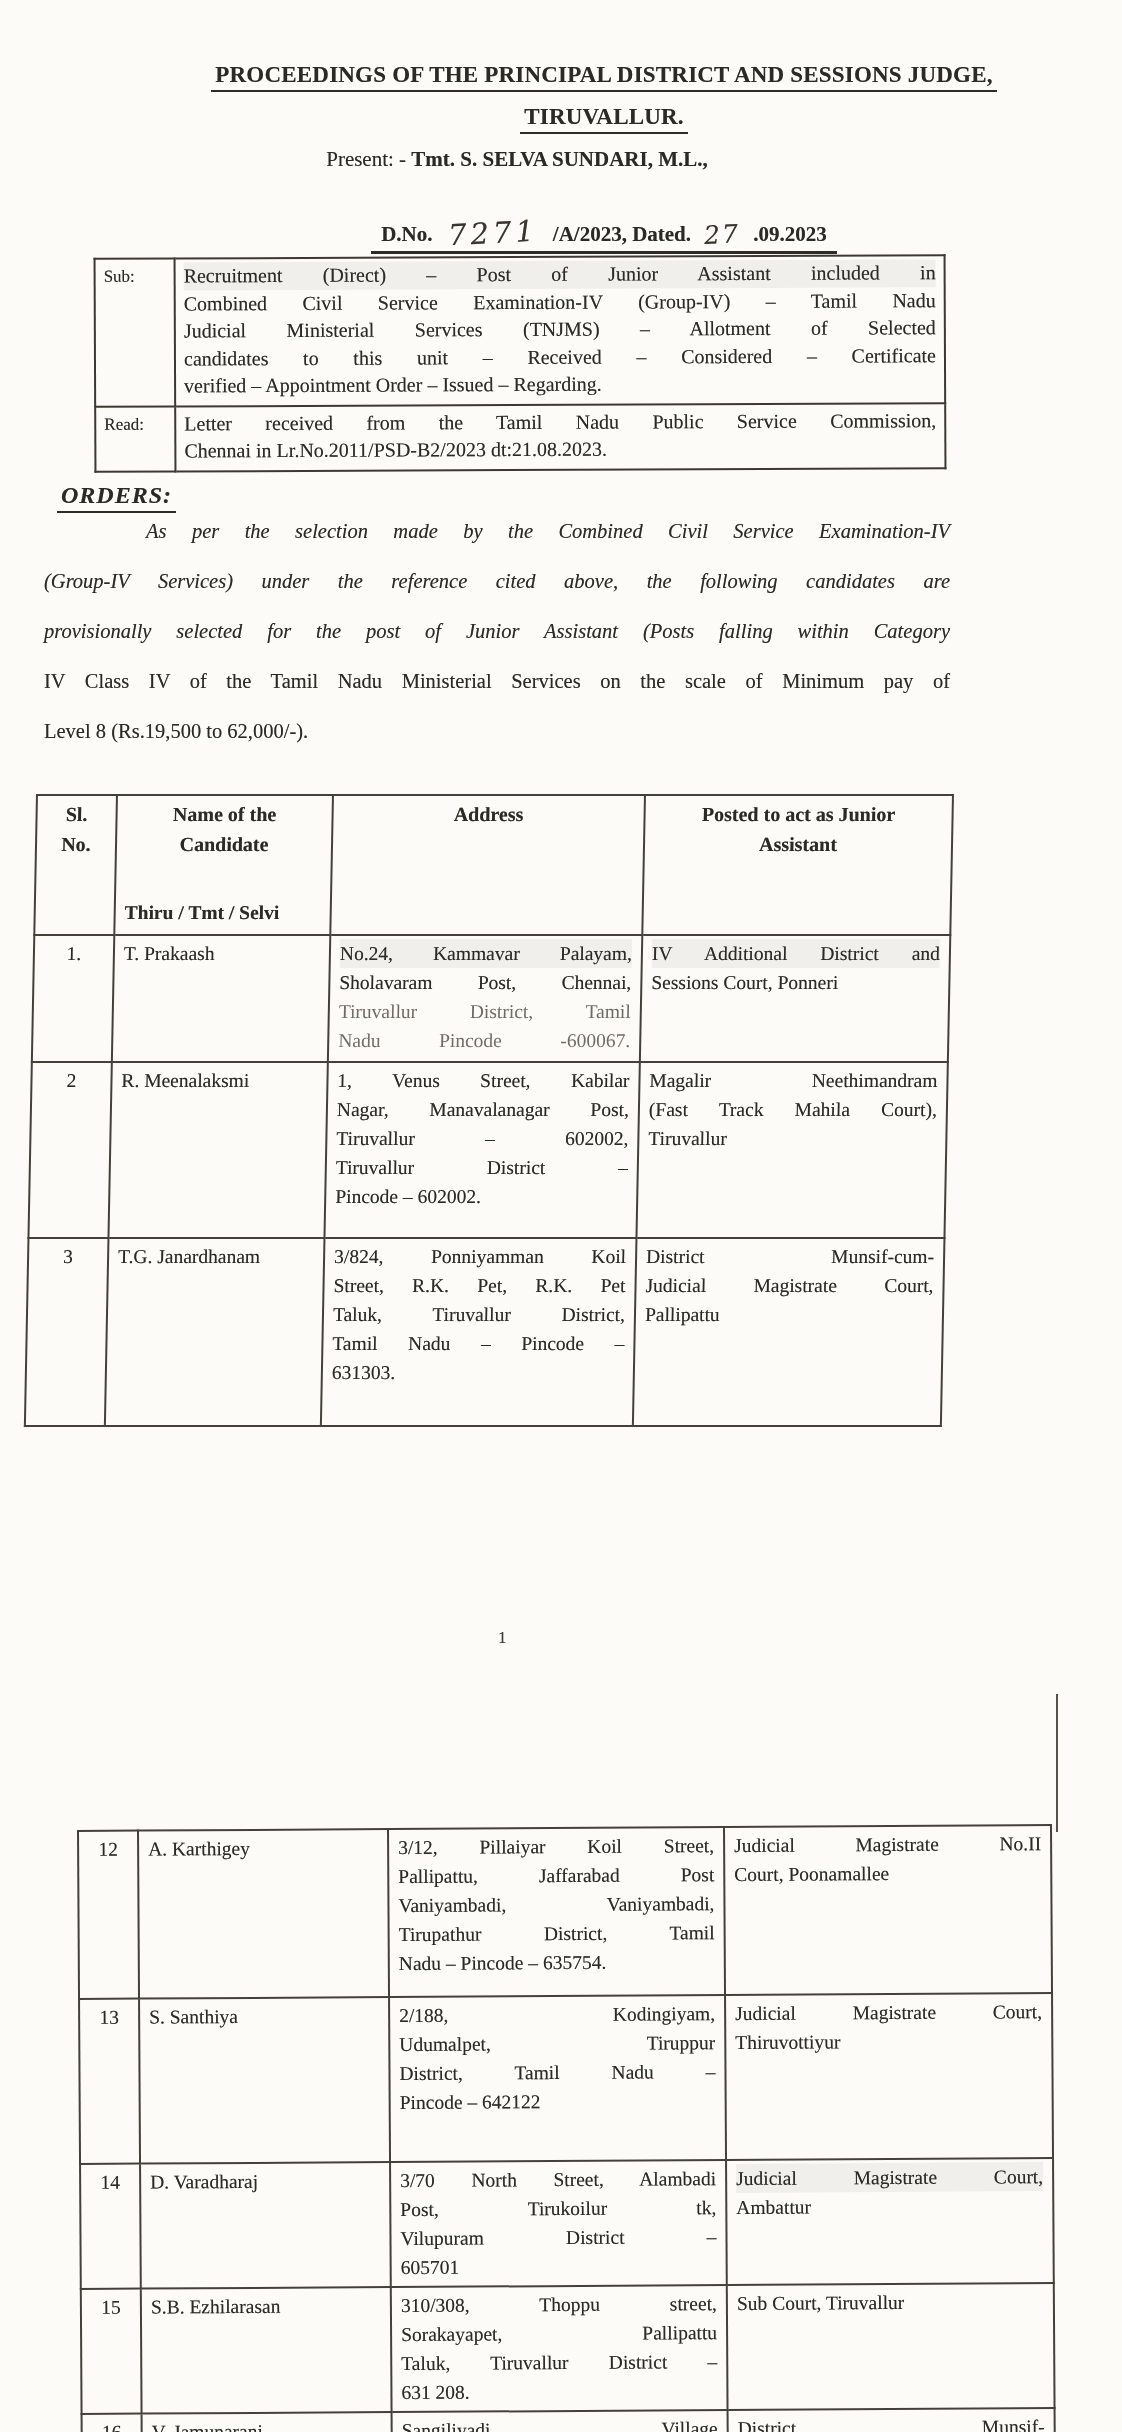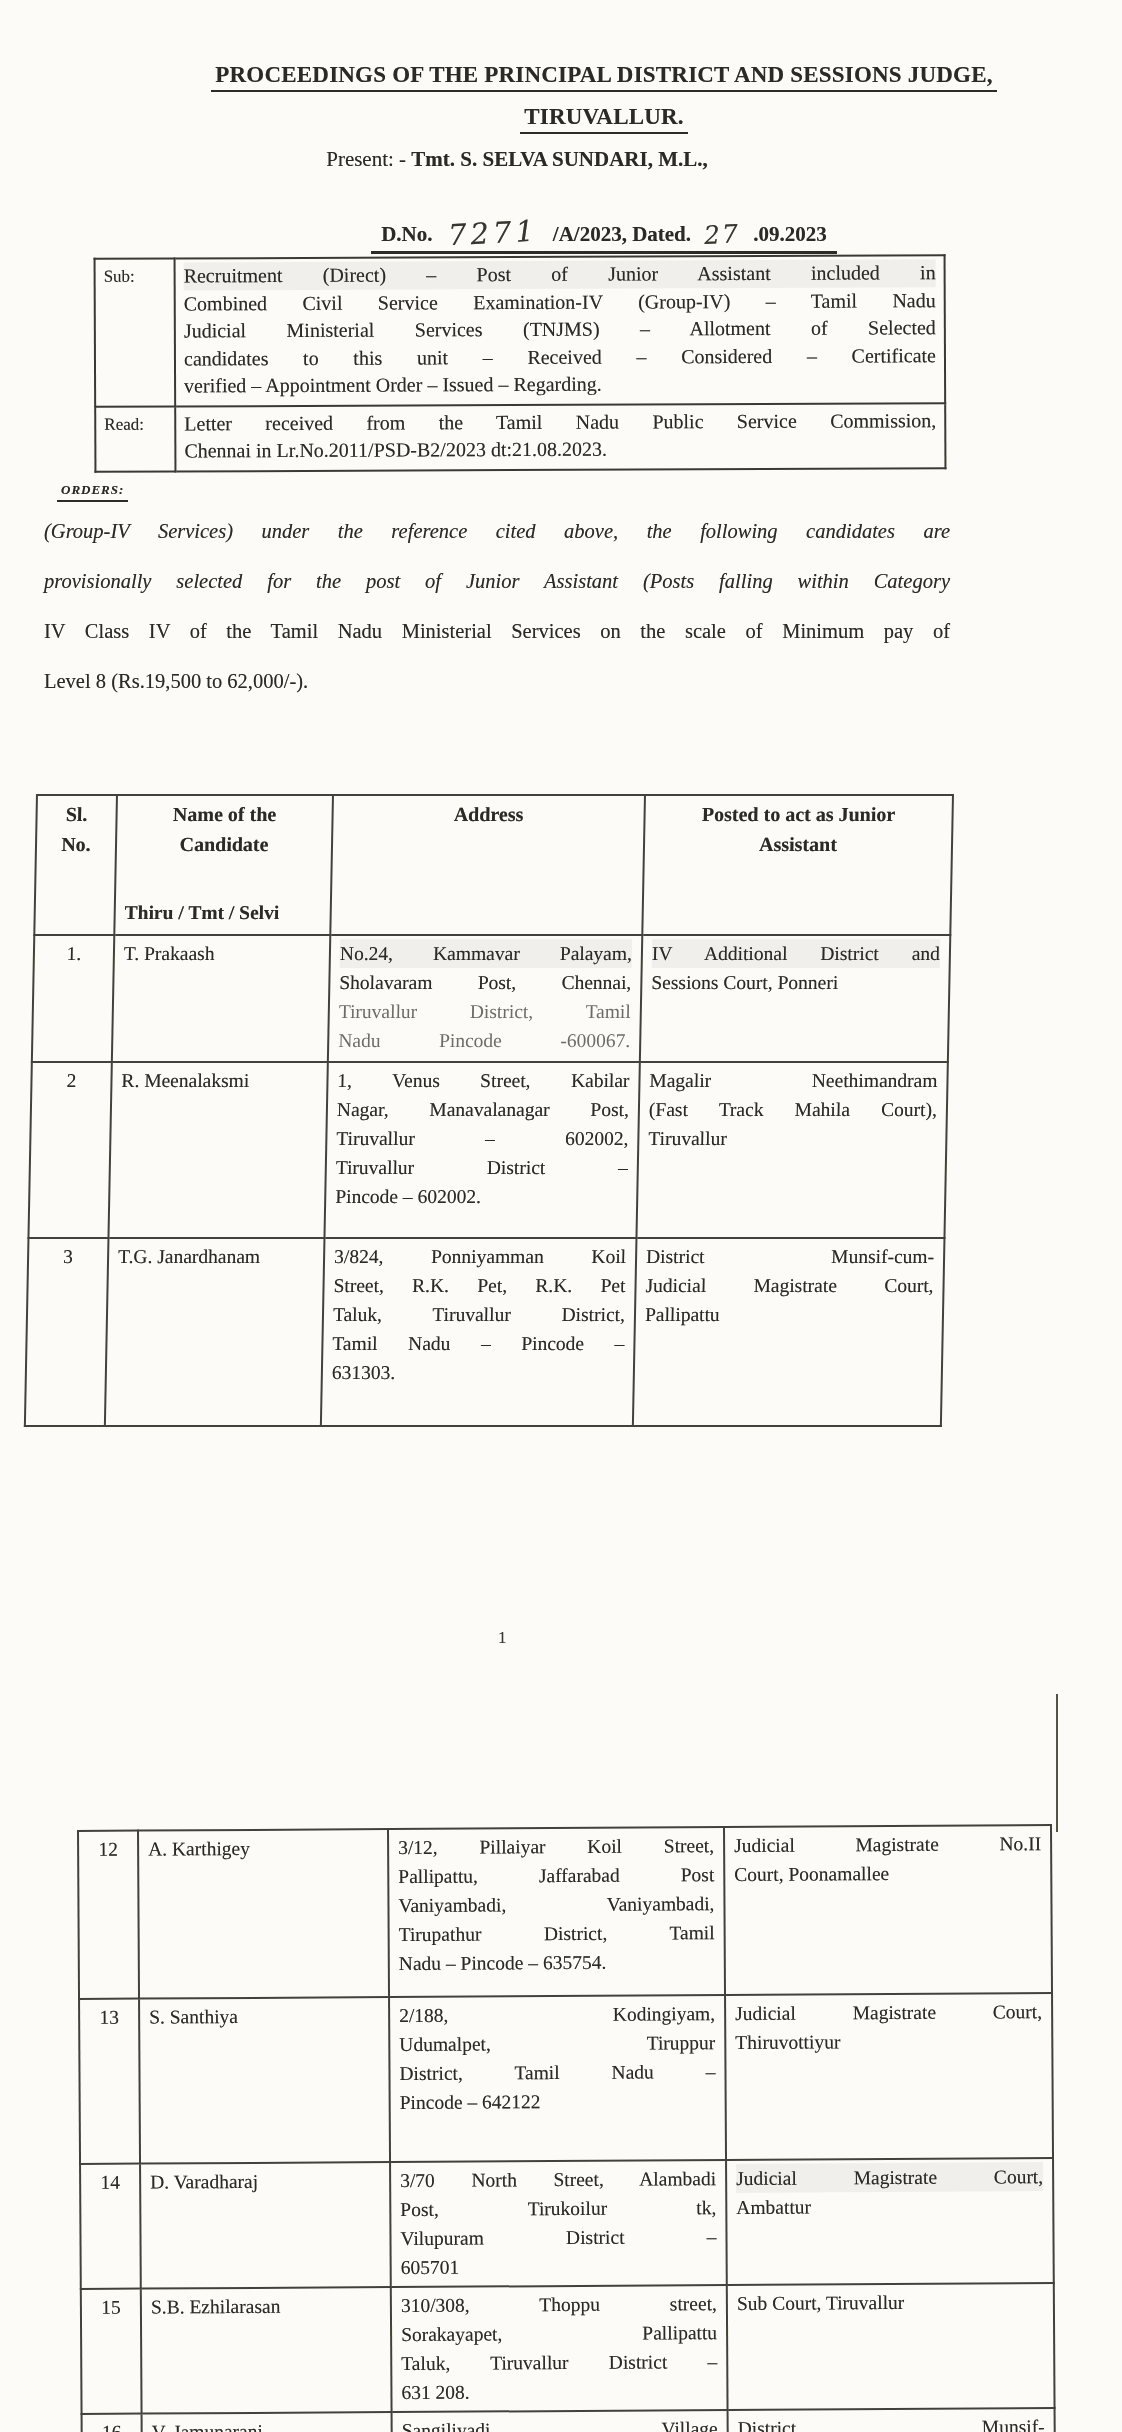"ORDERS:" .orders { font-size: 13px -> 24px }
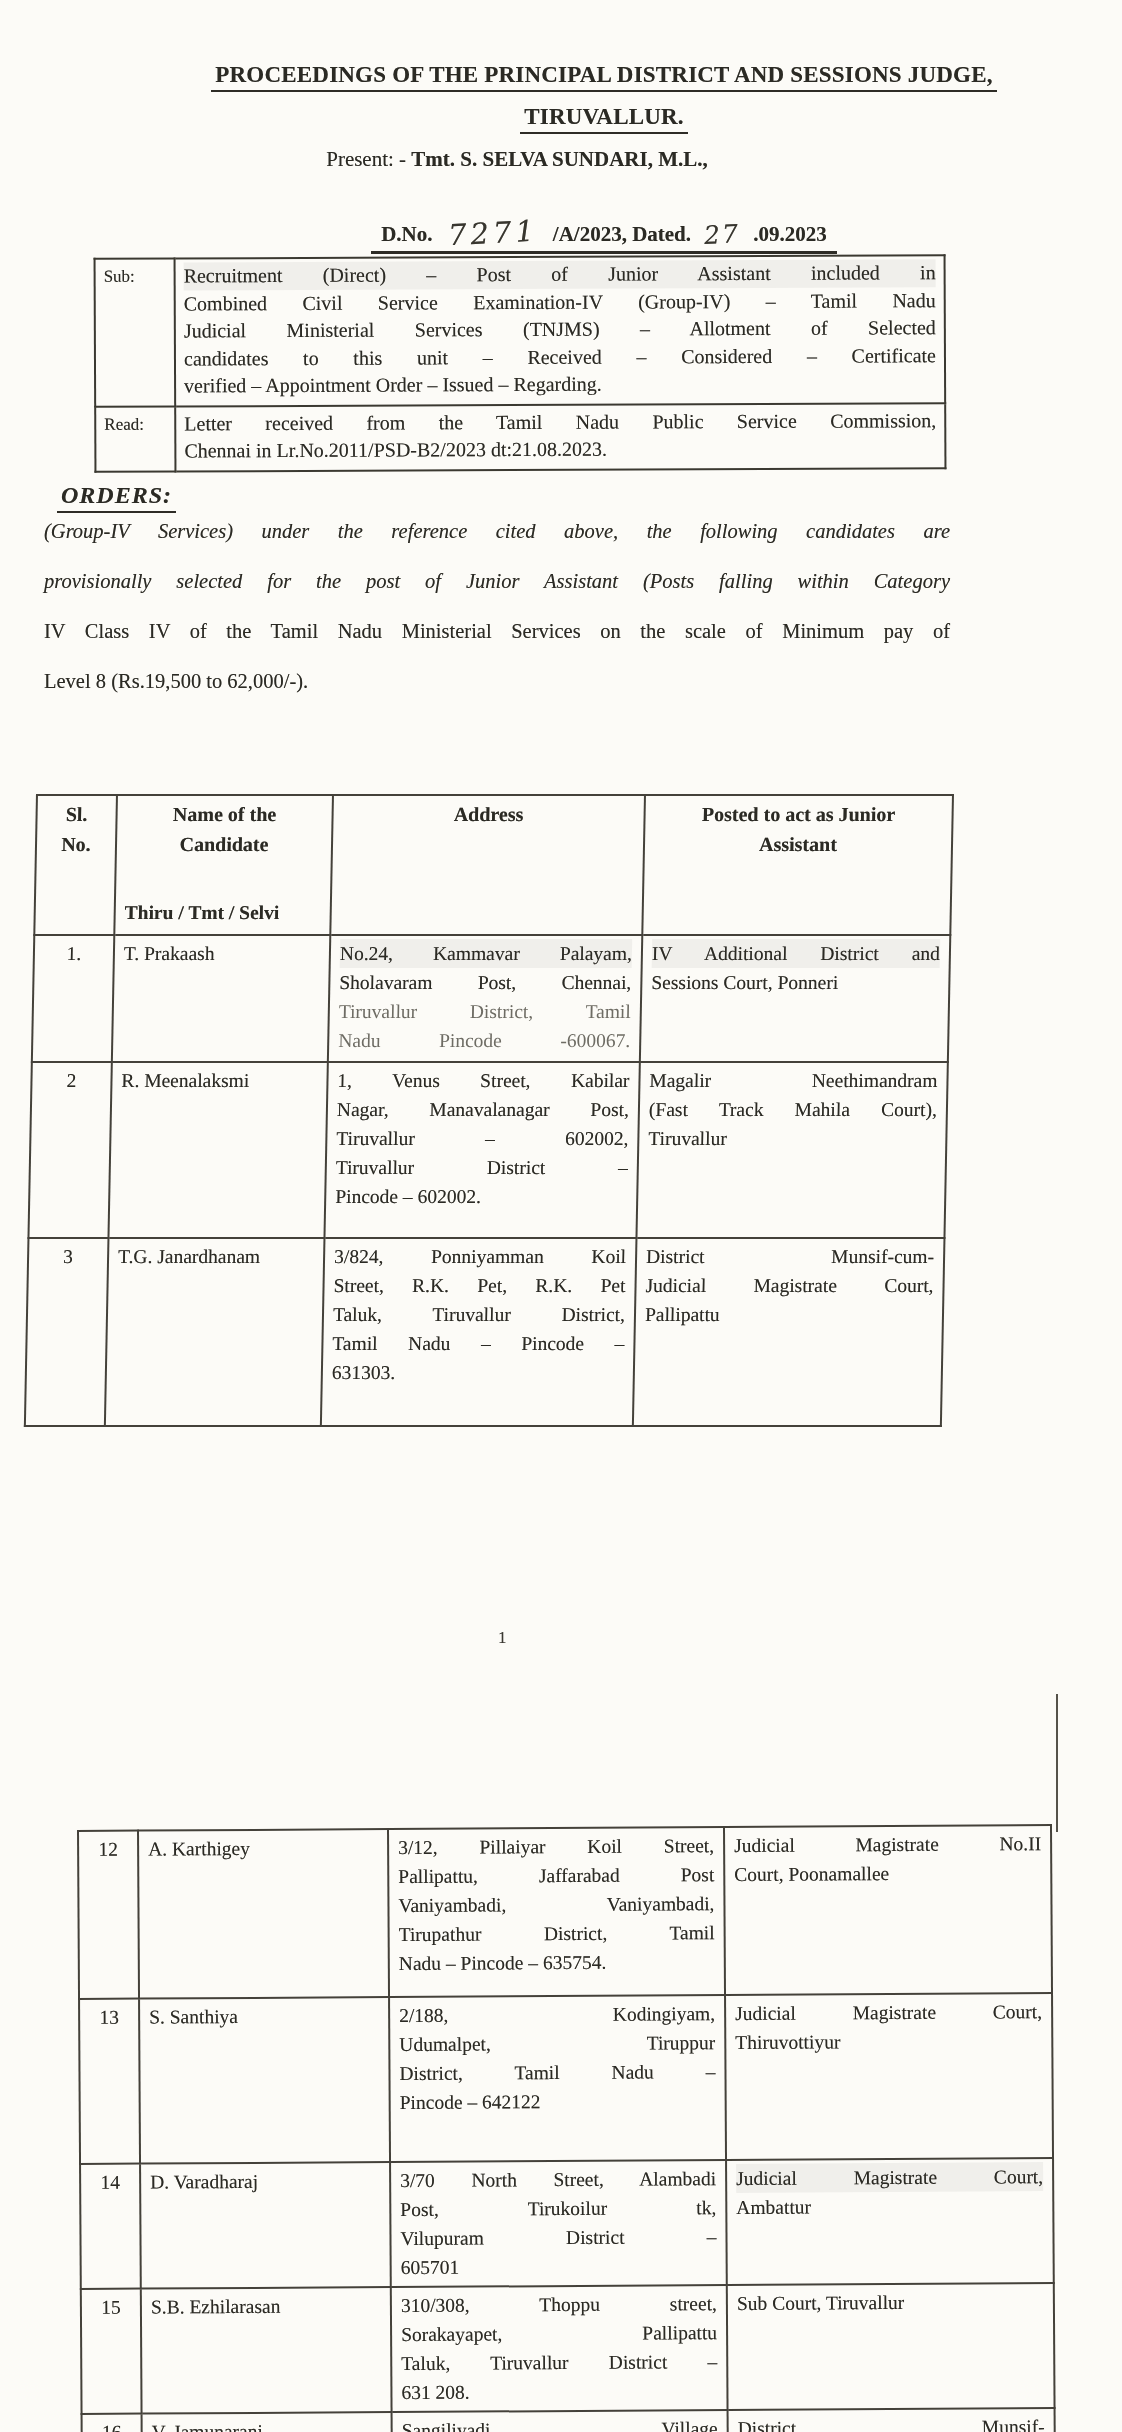"As per the selection made" div.pline { html: none -> <div>As per the selection made by the Combined Civil Service Examination-IV</div> }
